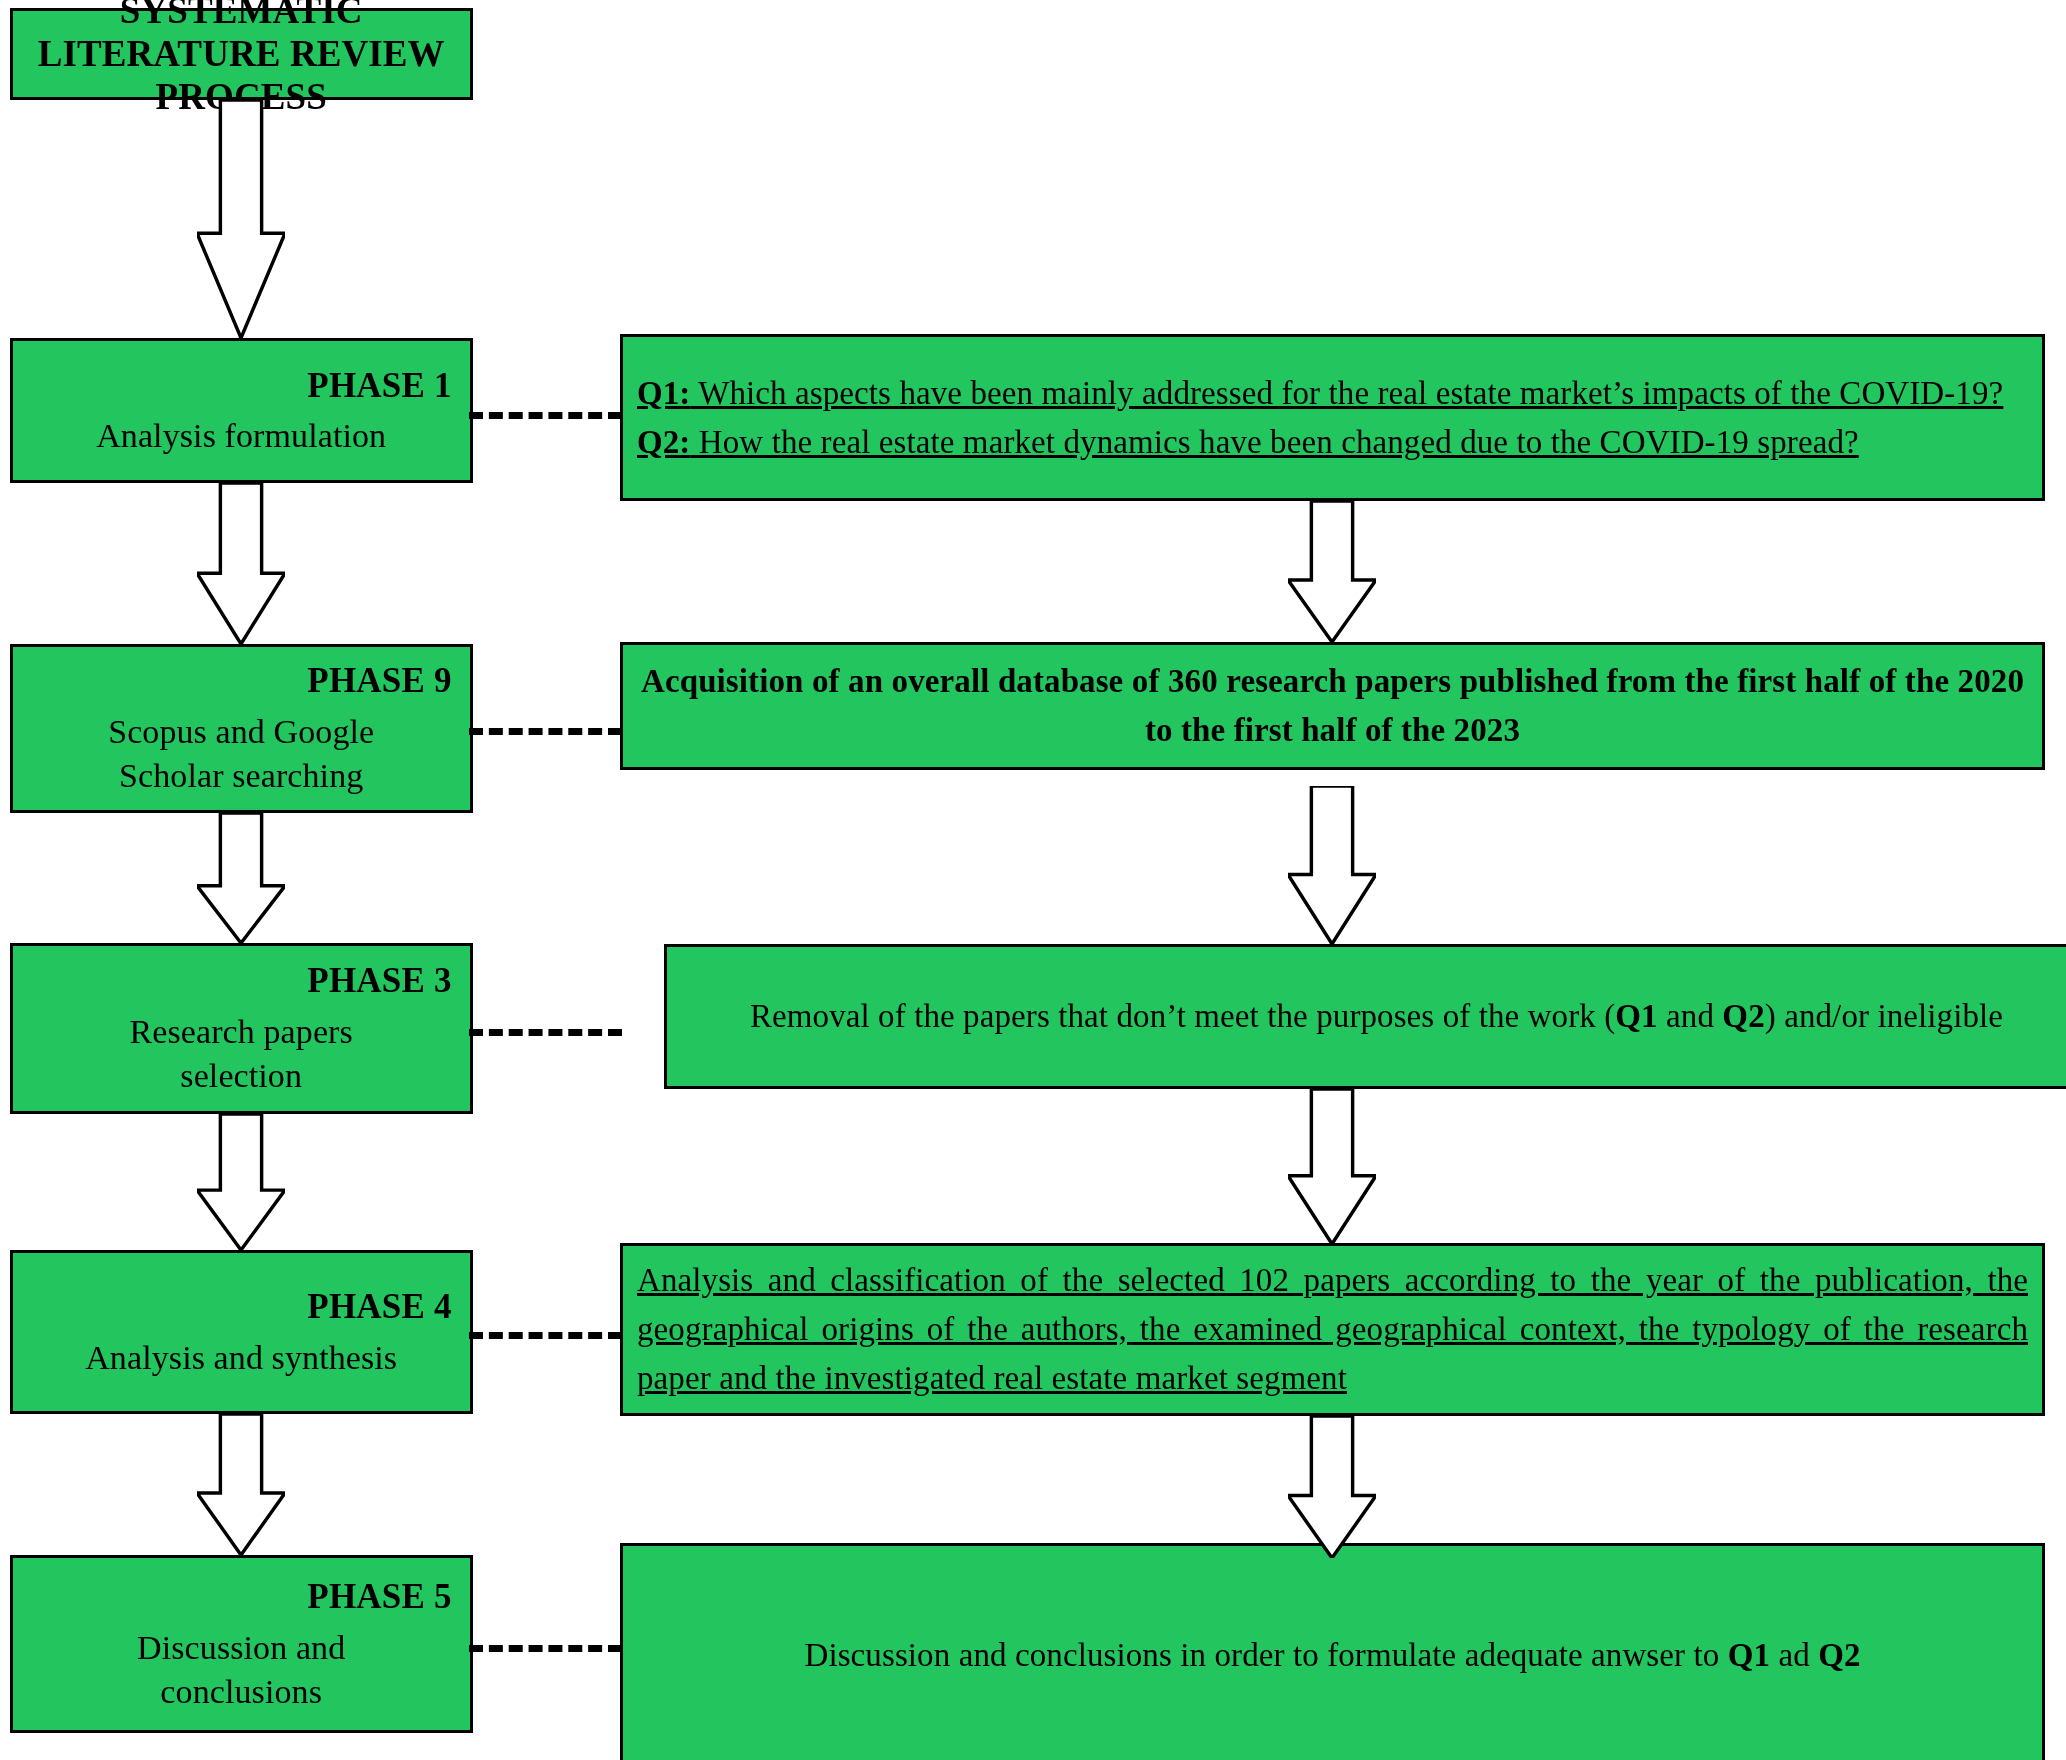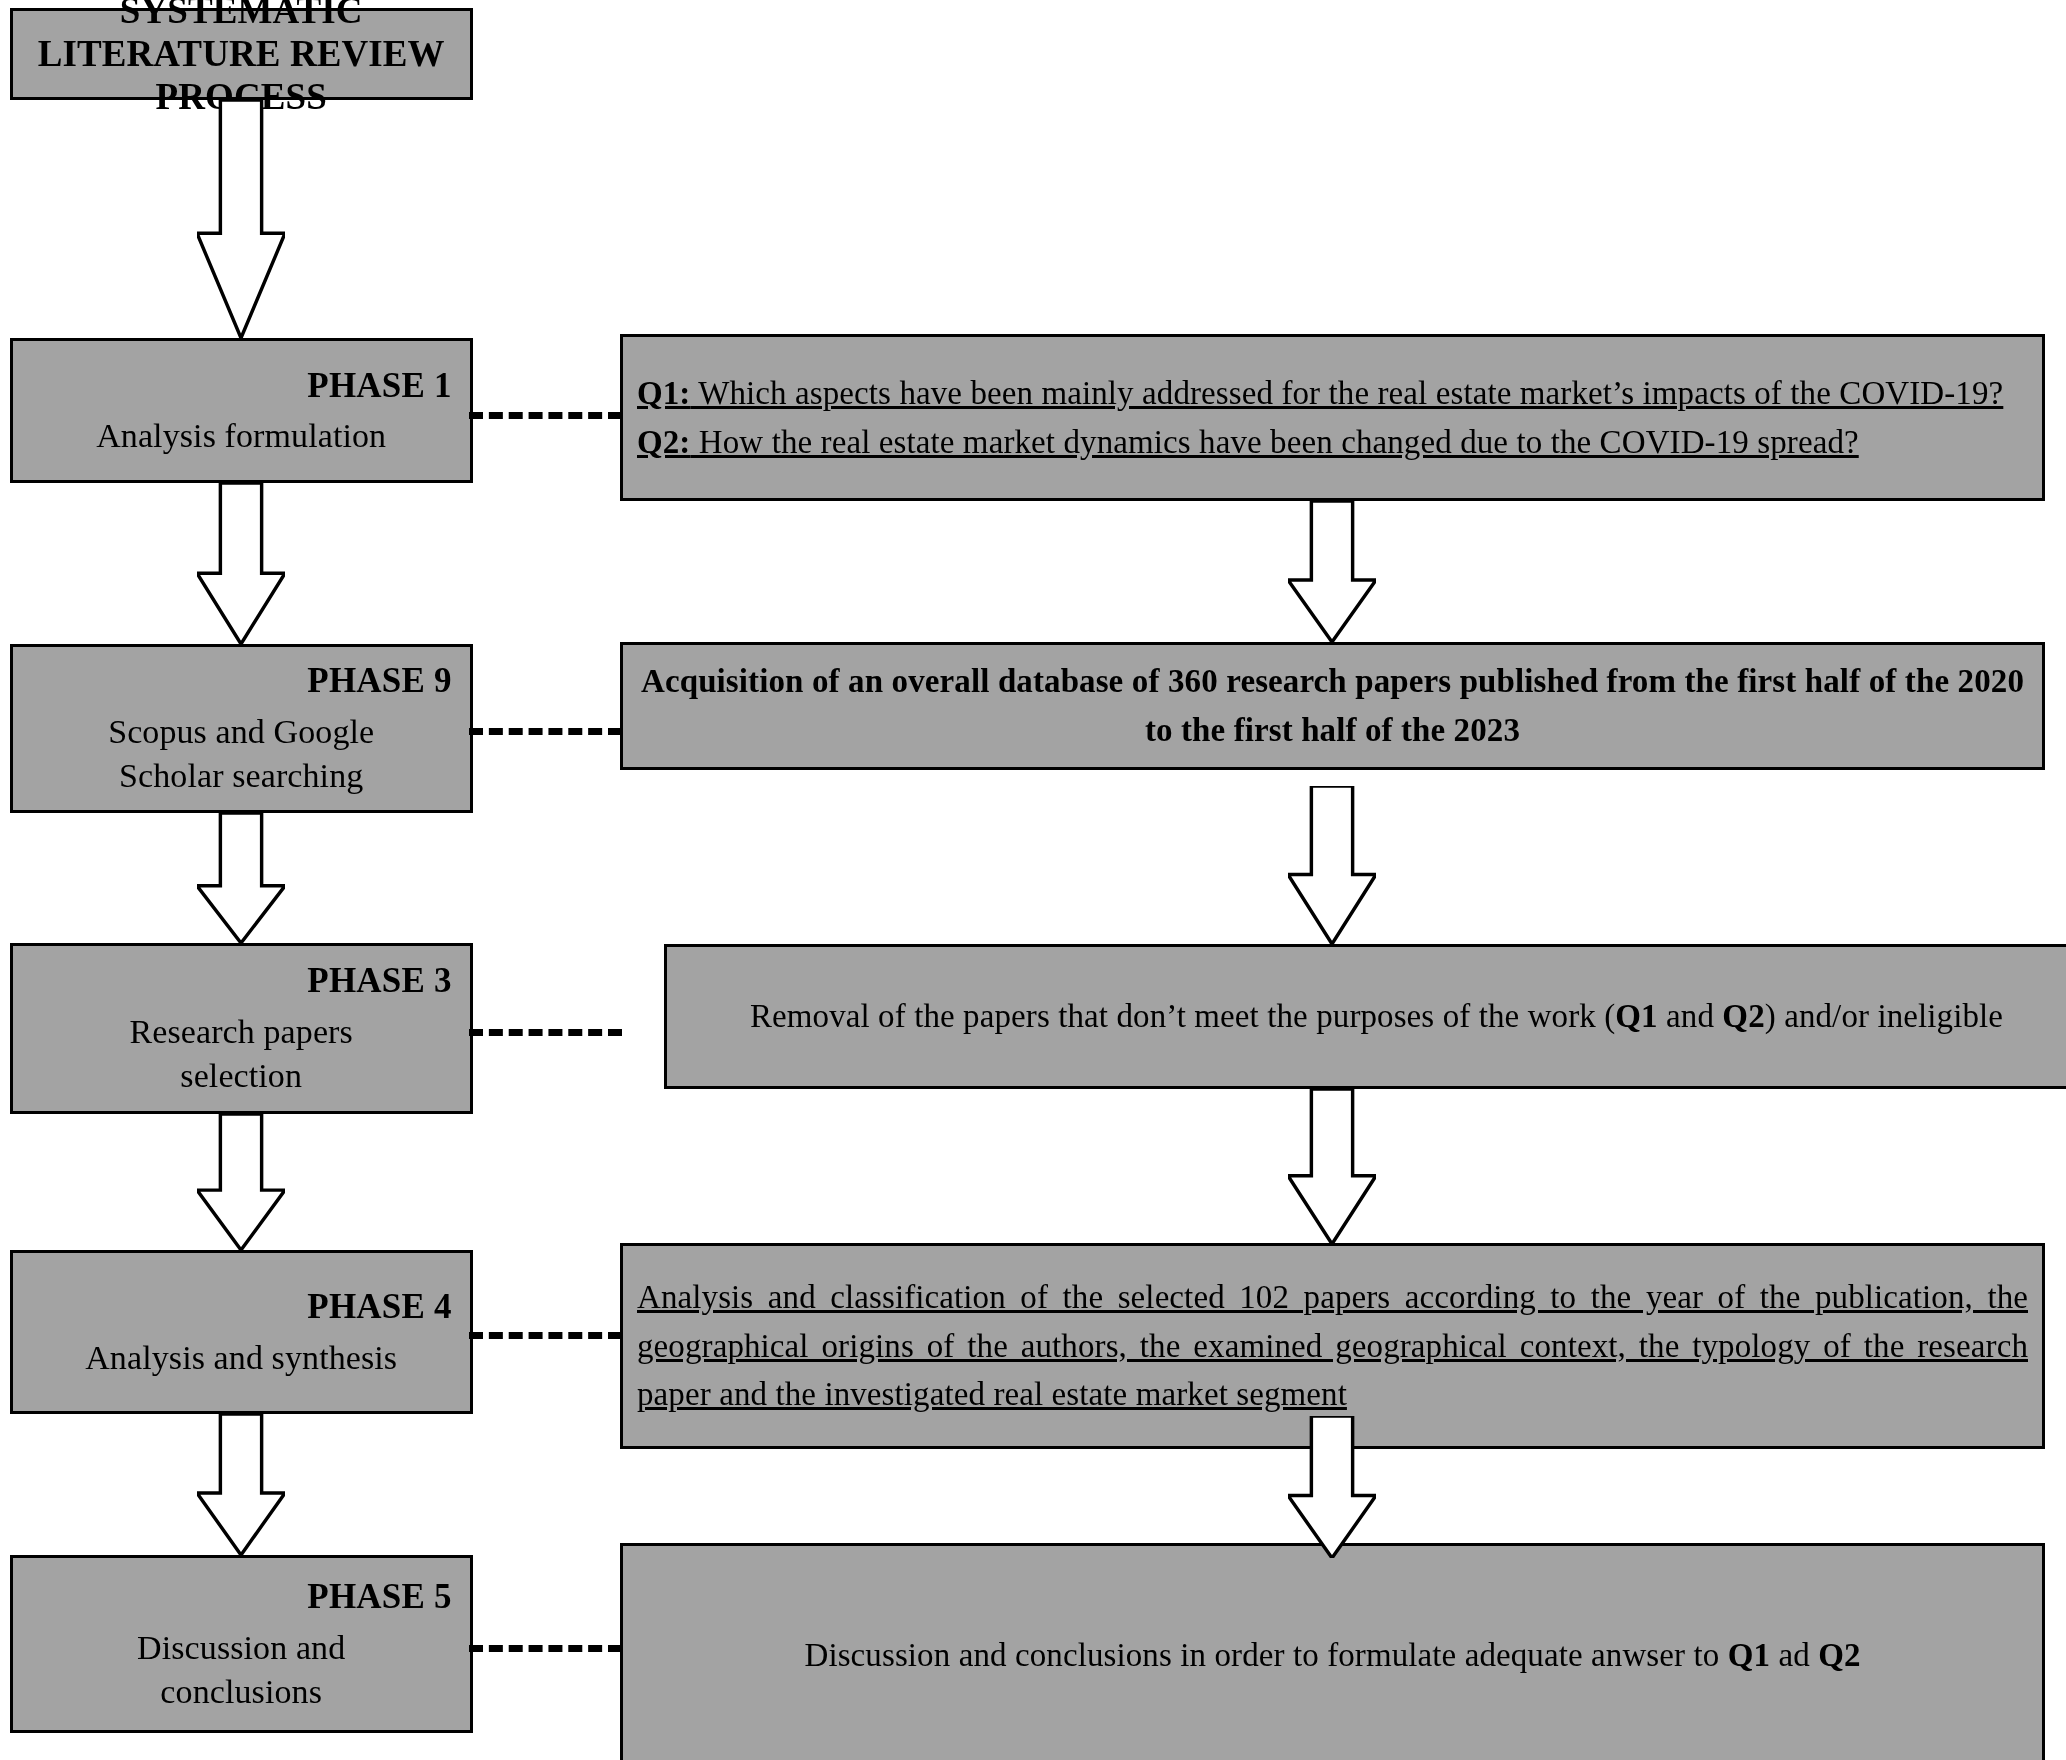"SYSTEMATIC" .box { background: #a3a3a3 -> #22c55e }
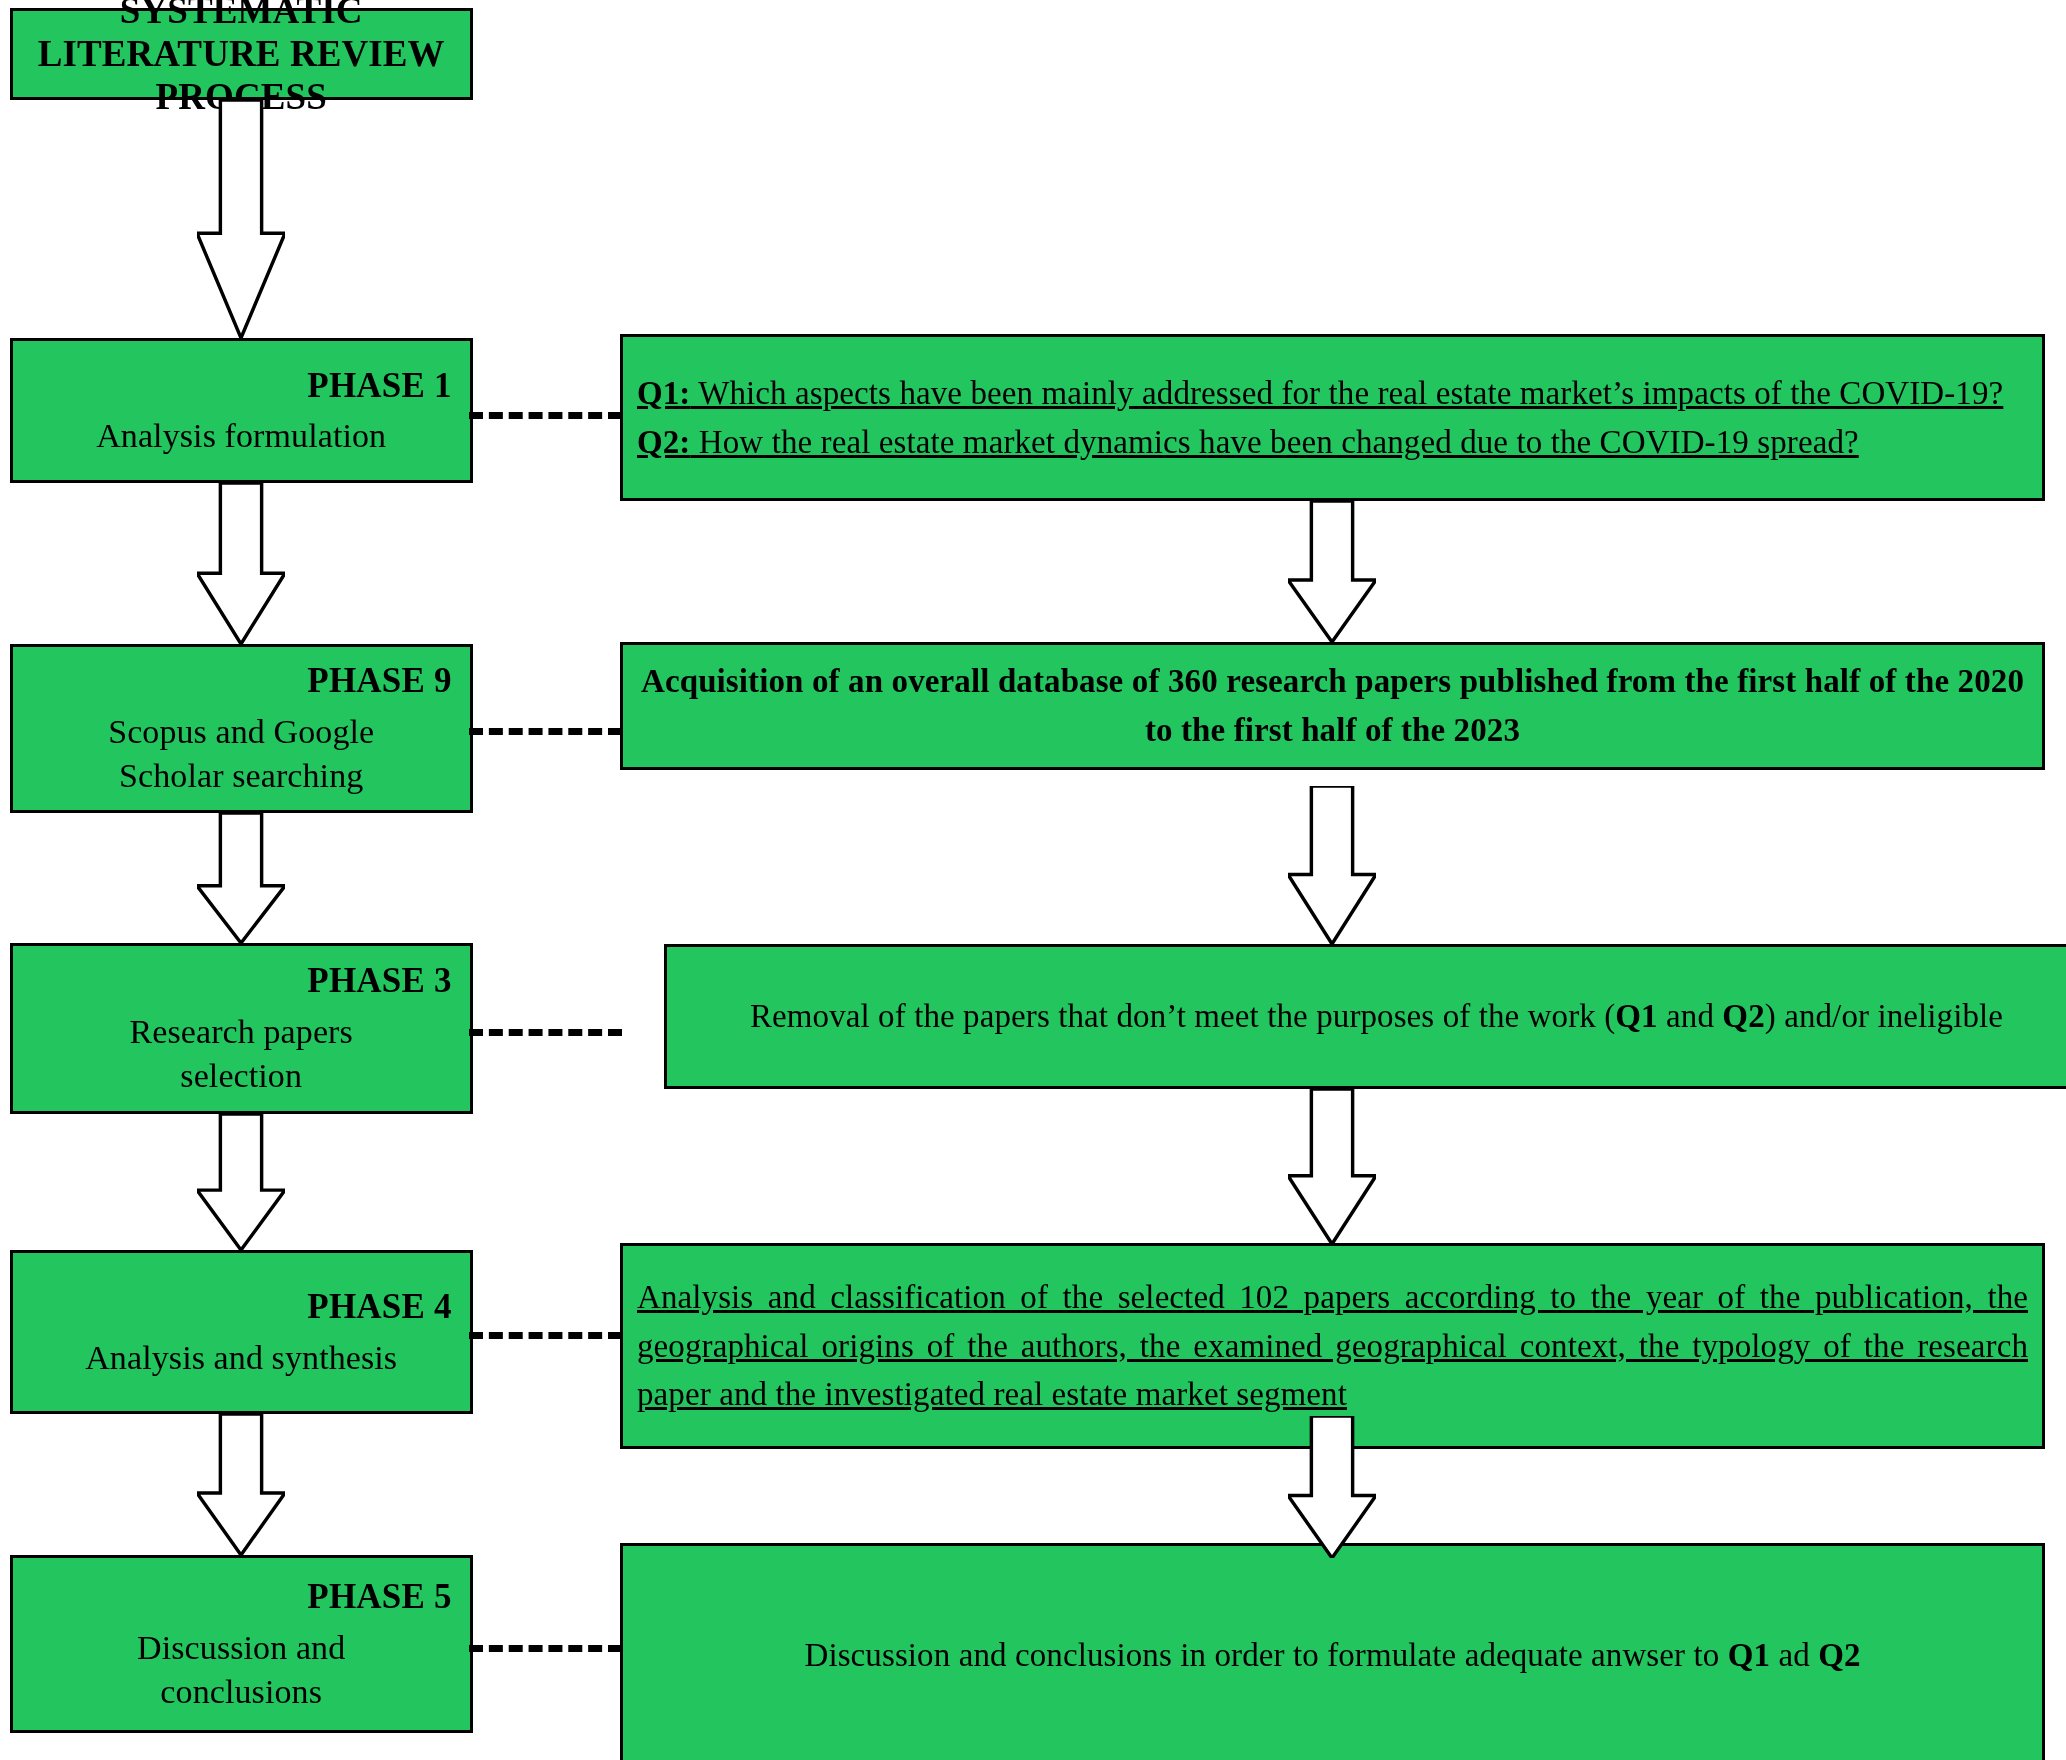"Analysis and classification of the" div.box { height: 206px -> 173px }
